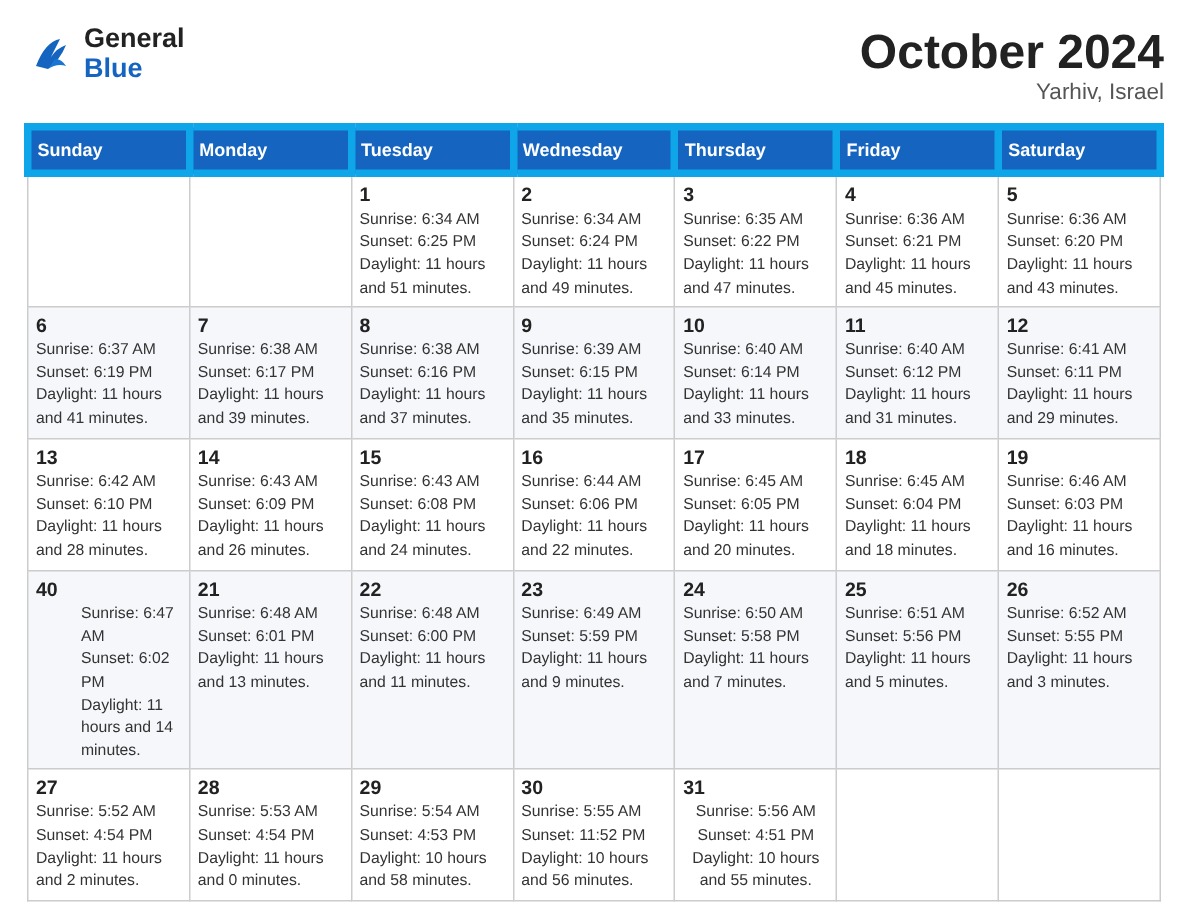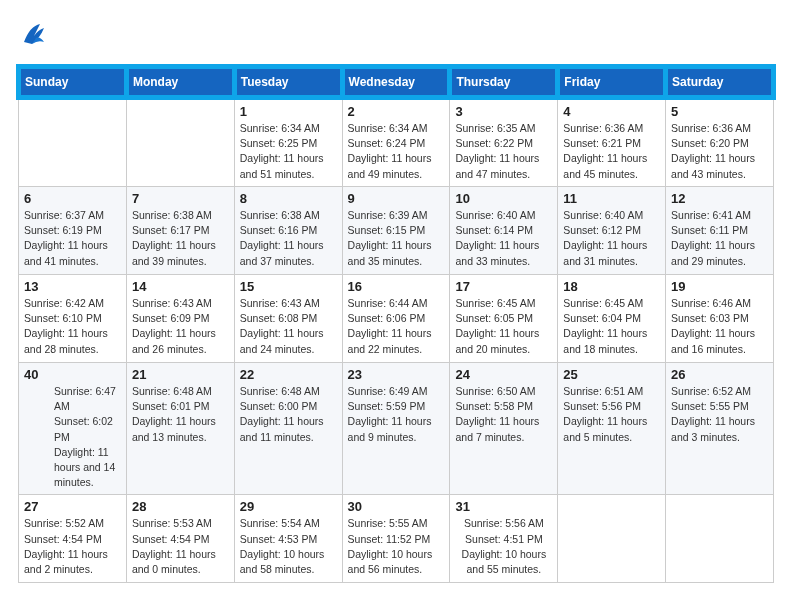"General" div.logo-name-block { html: none -> <div> <span>General</span> <span>Blue</span> </div> }
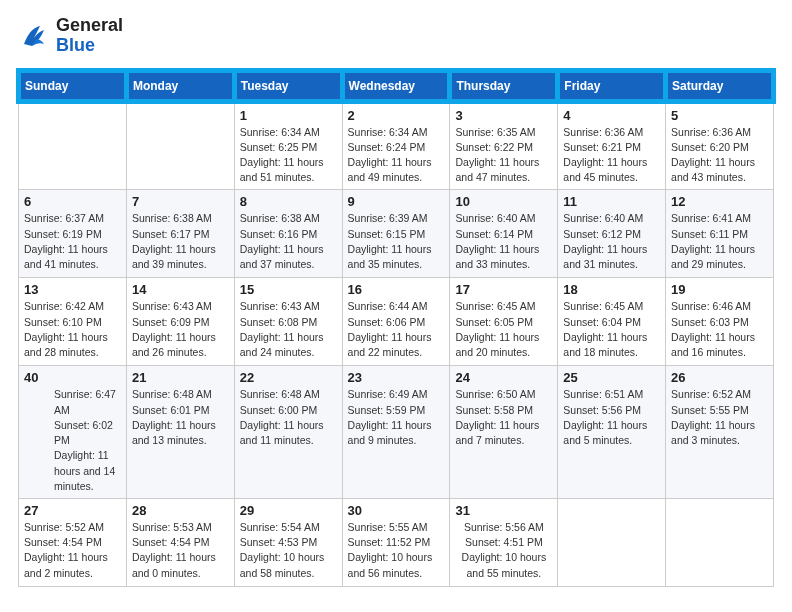"October 2024" div.title-block { html: none -> <div> <div>October 2024</div> <div>Yarhiv, Israel</div> </div> }
